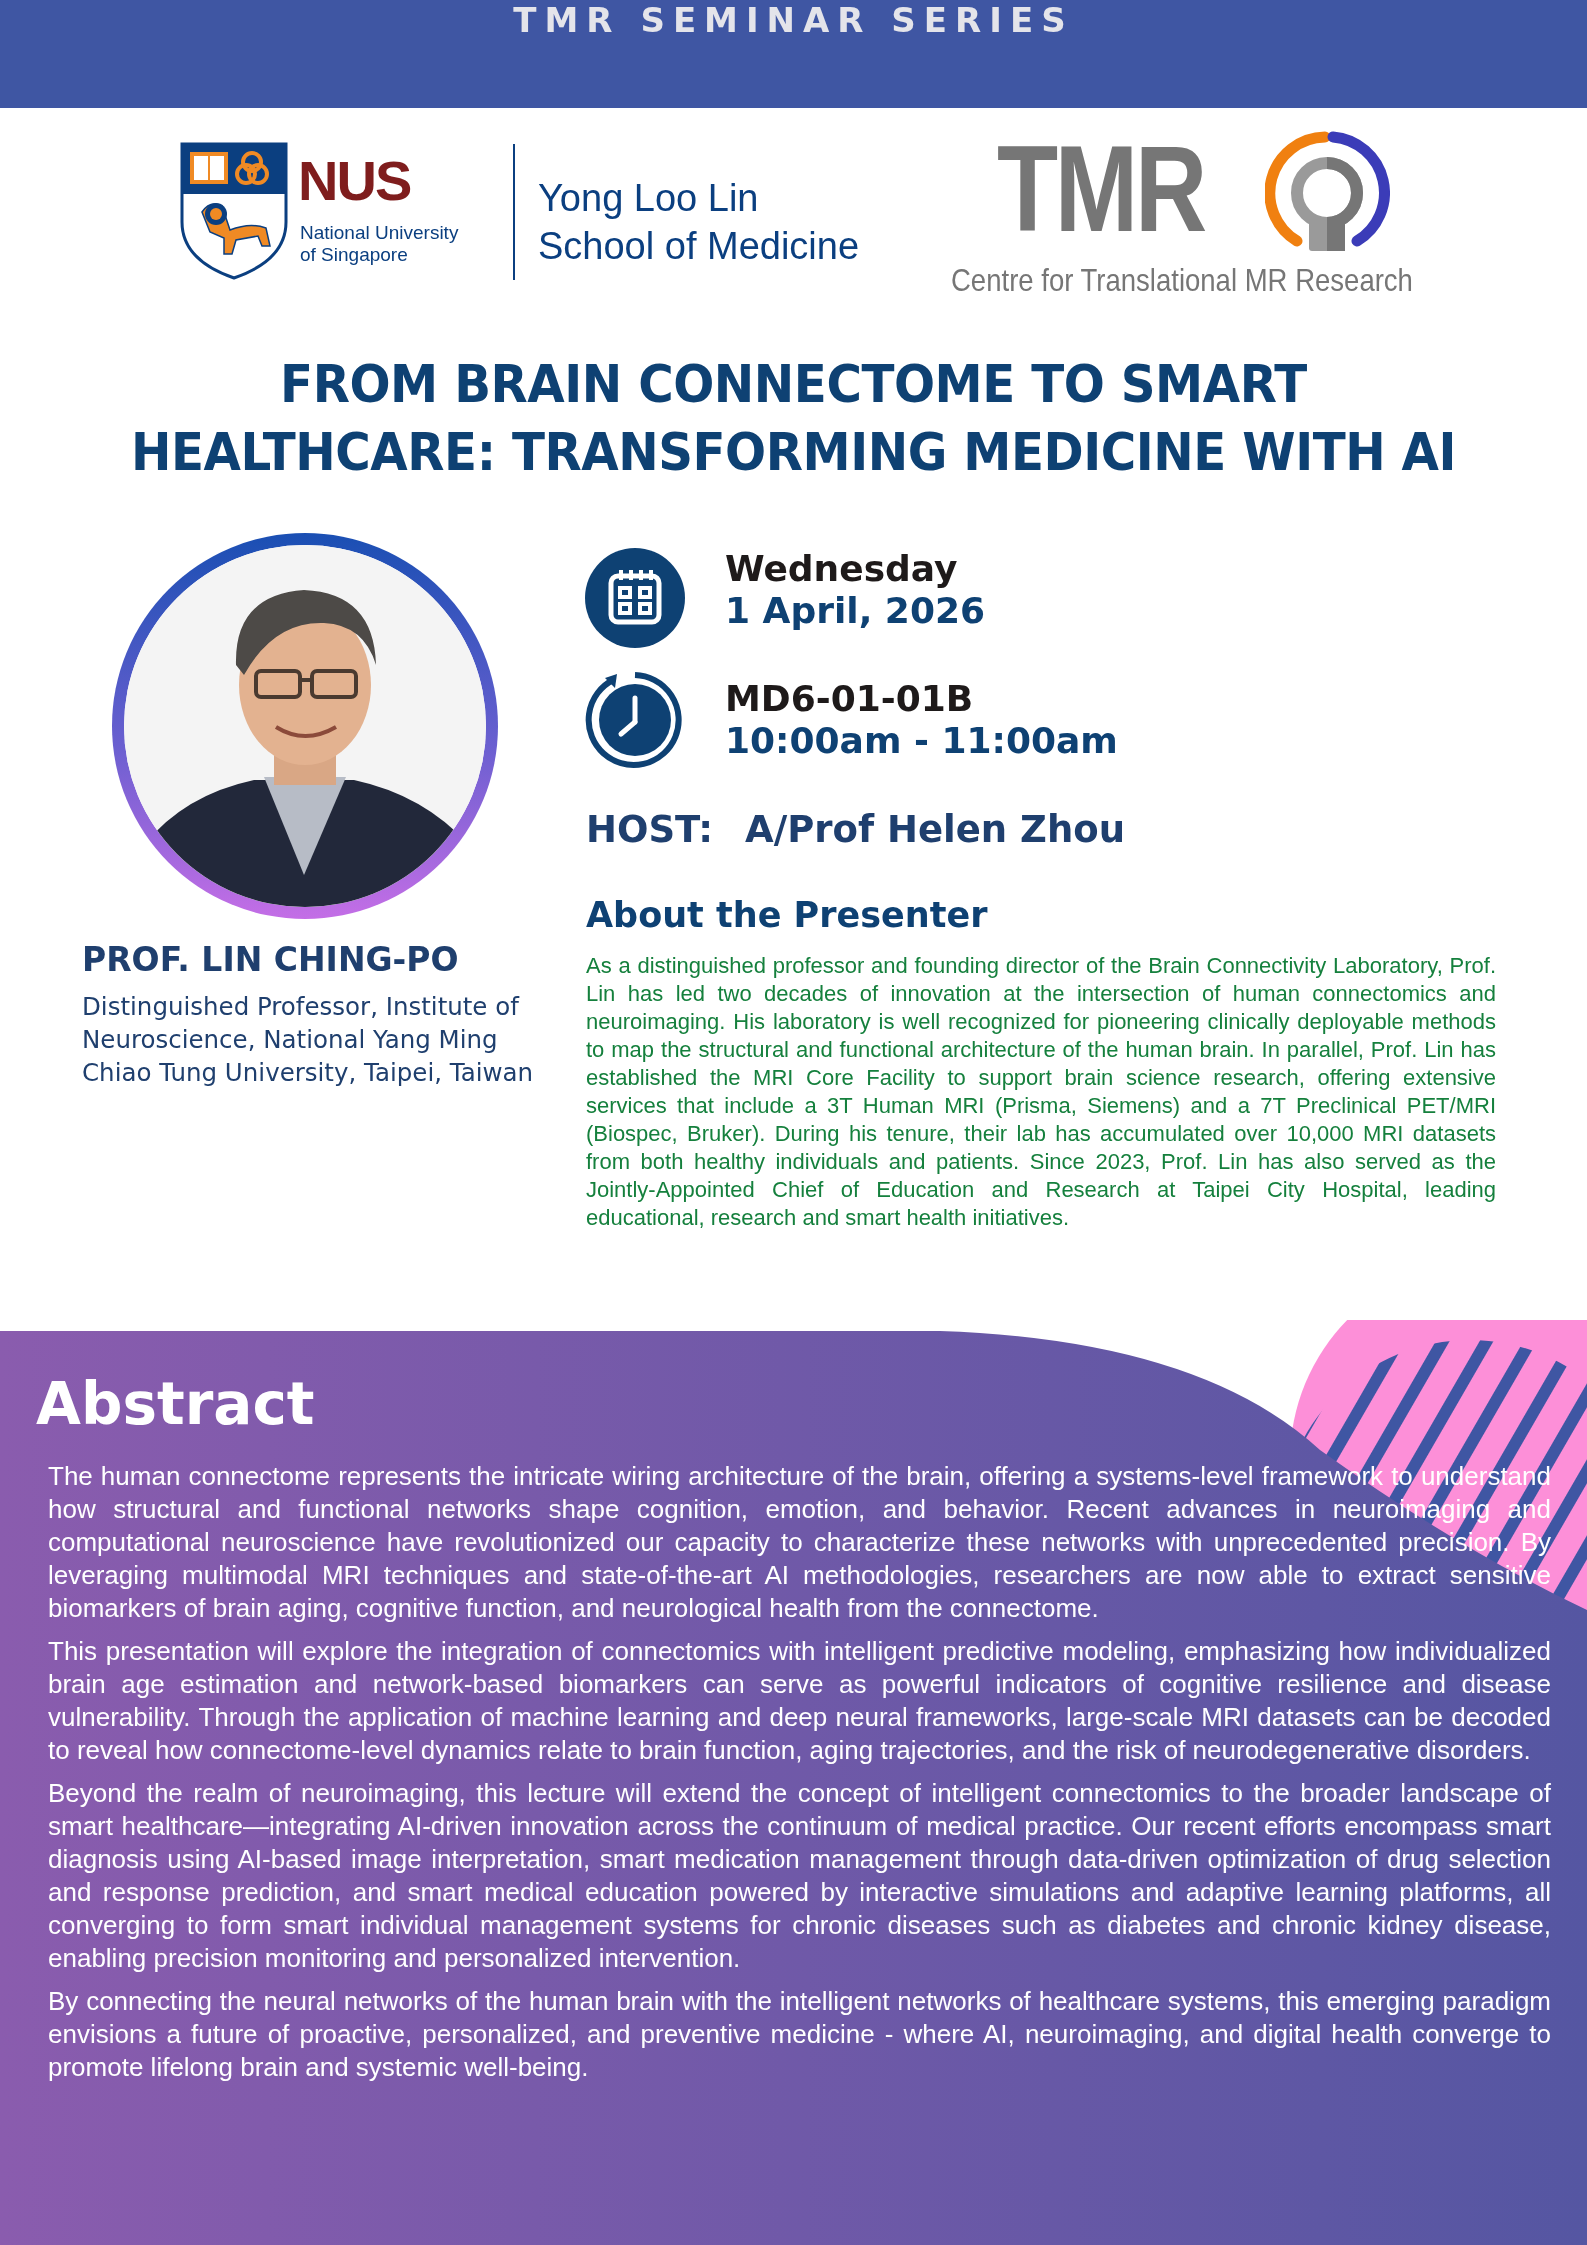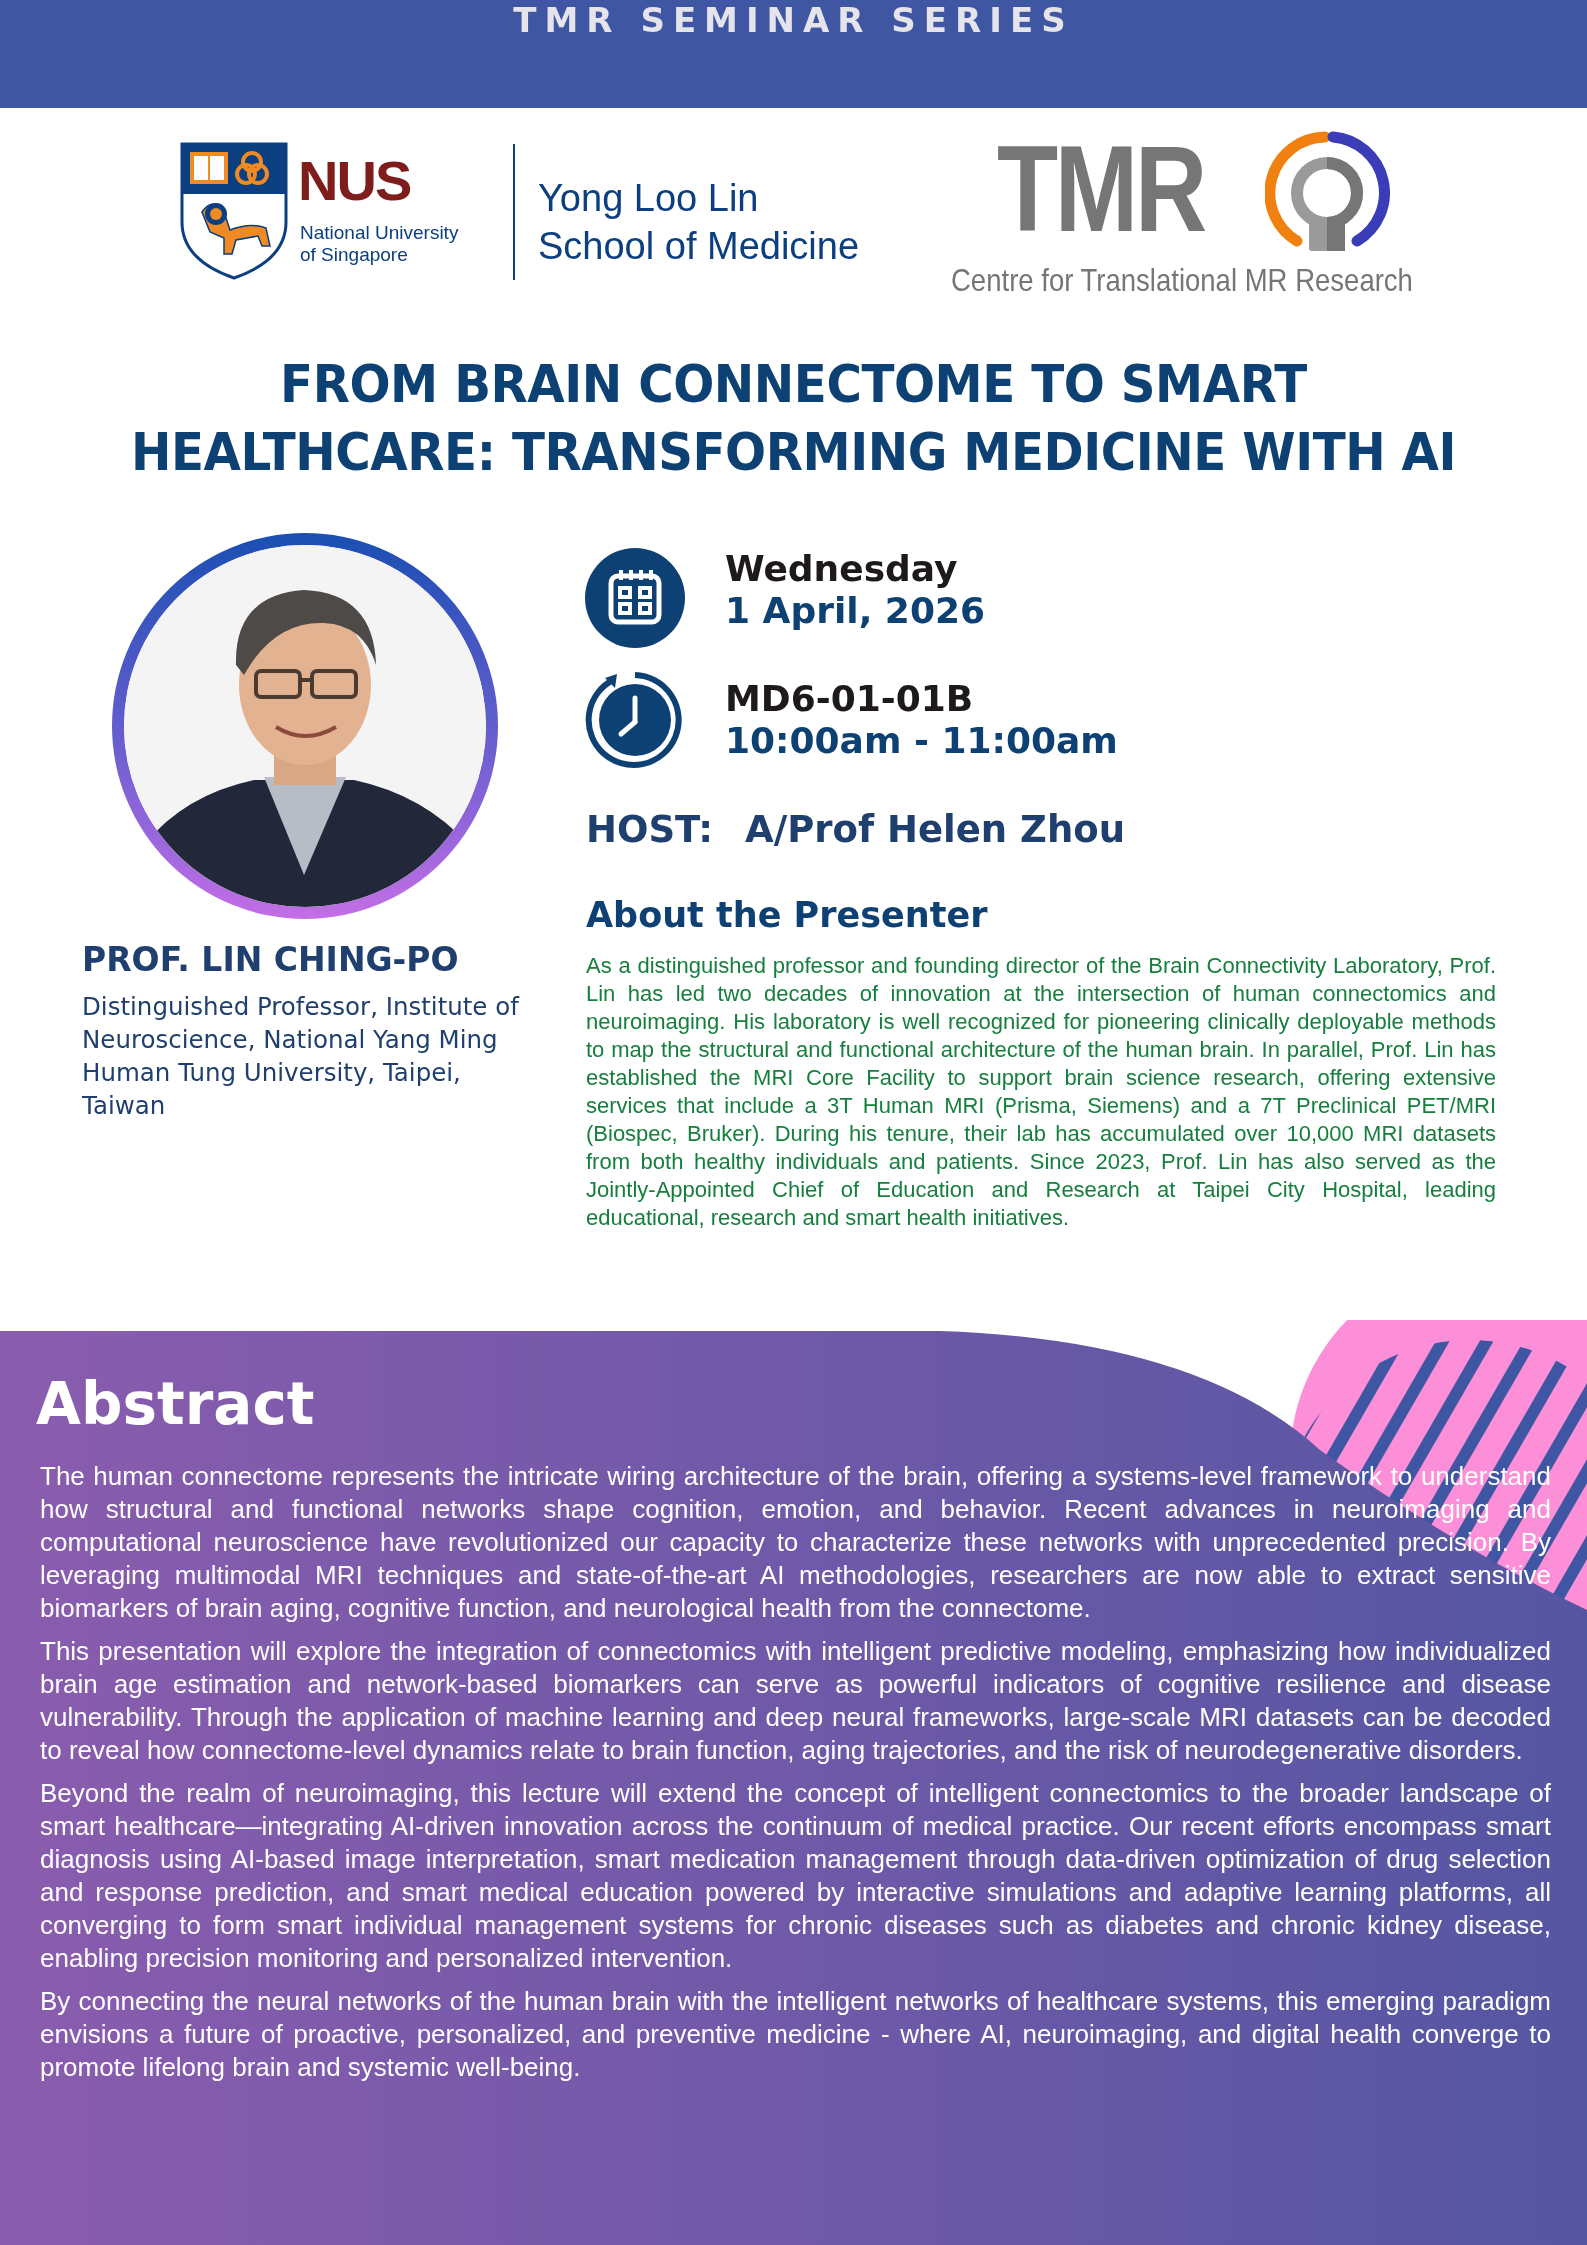"Distinguished Professor, Institute of" div.speaker-aff { text: Human -> Chiao }
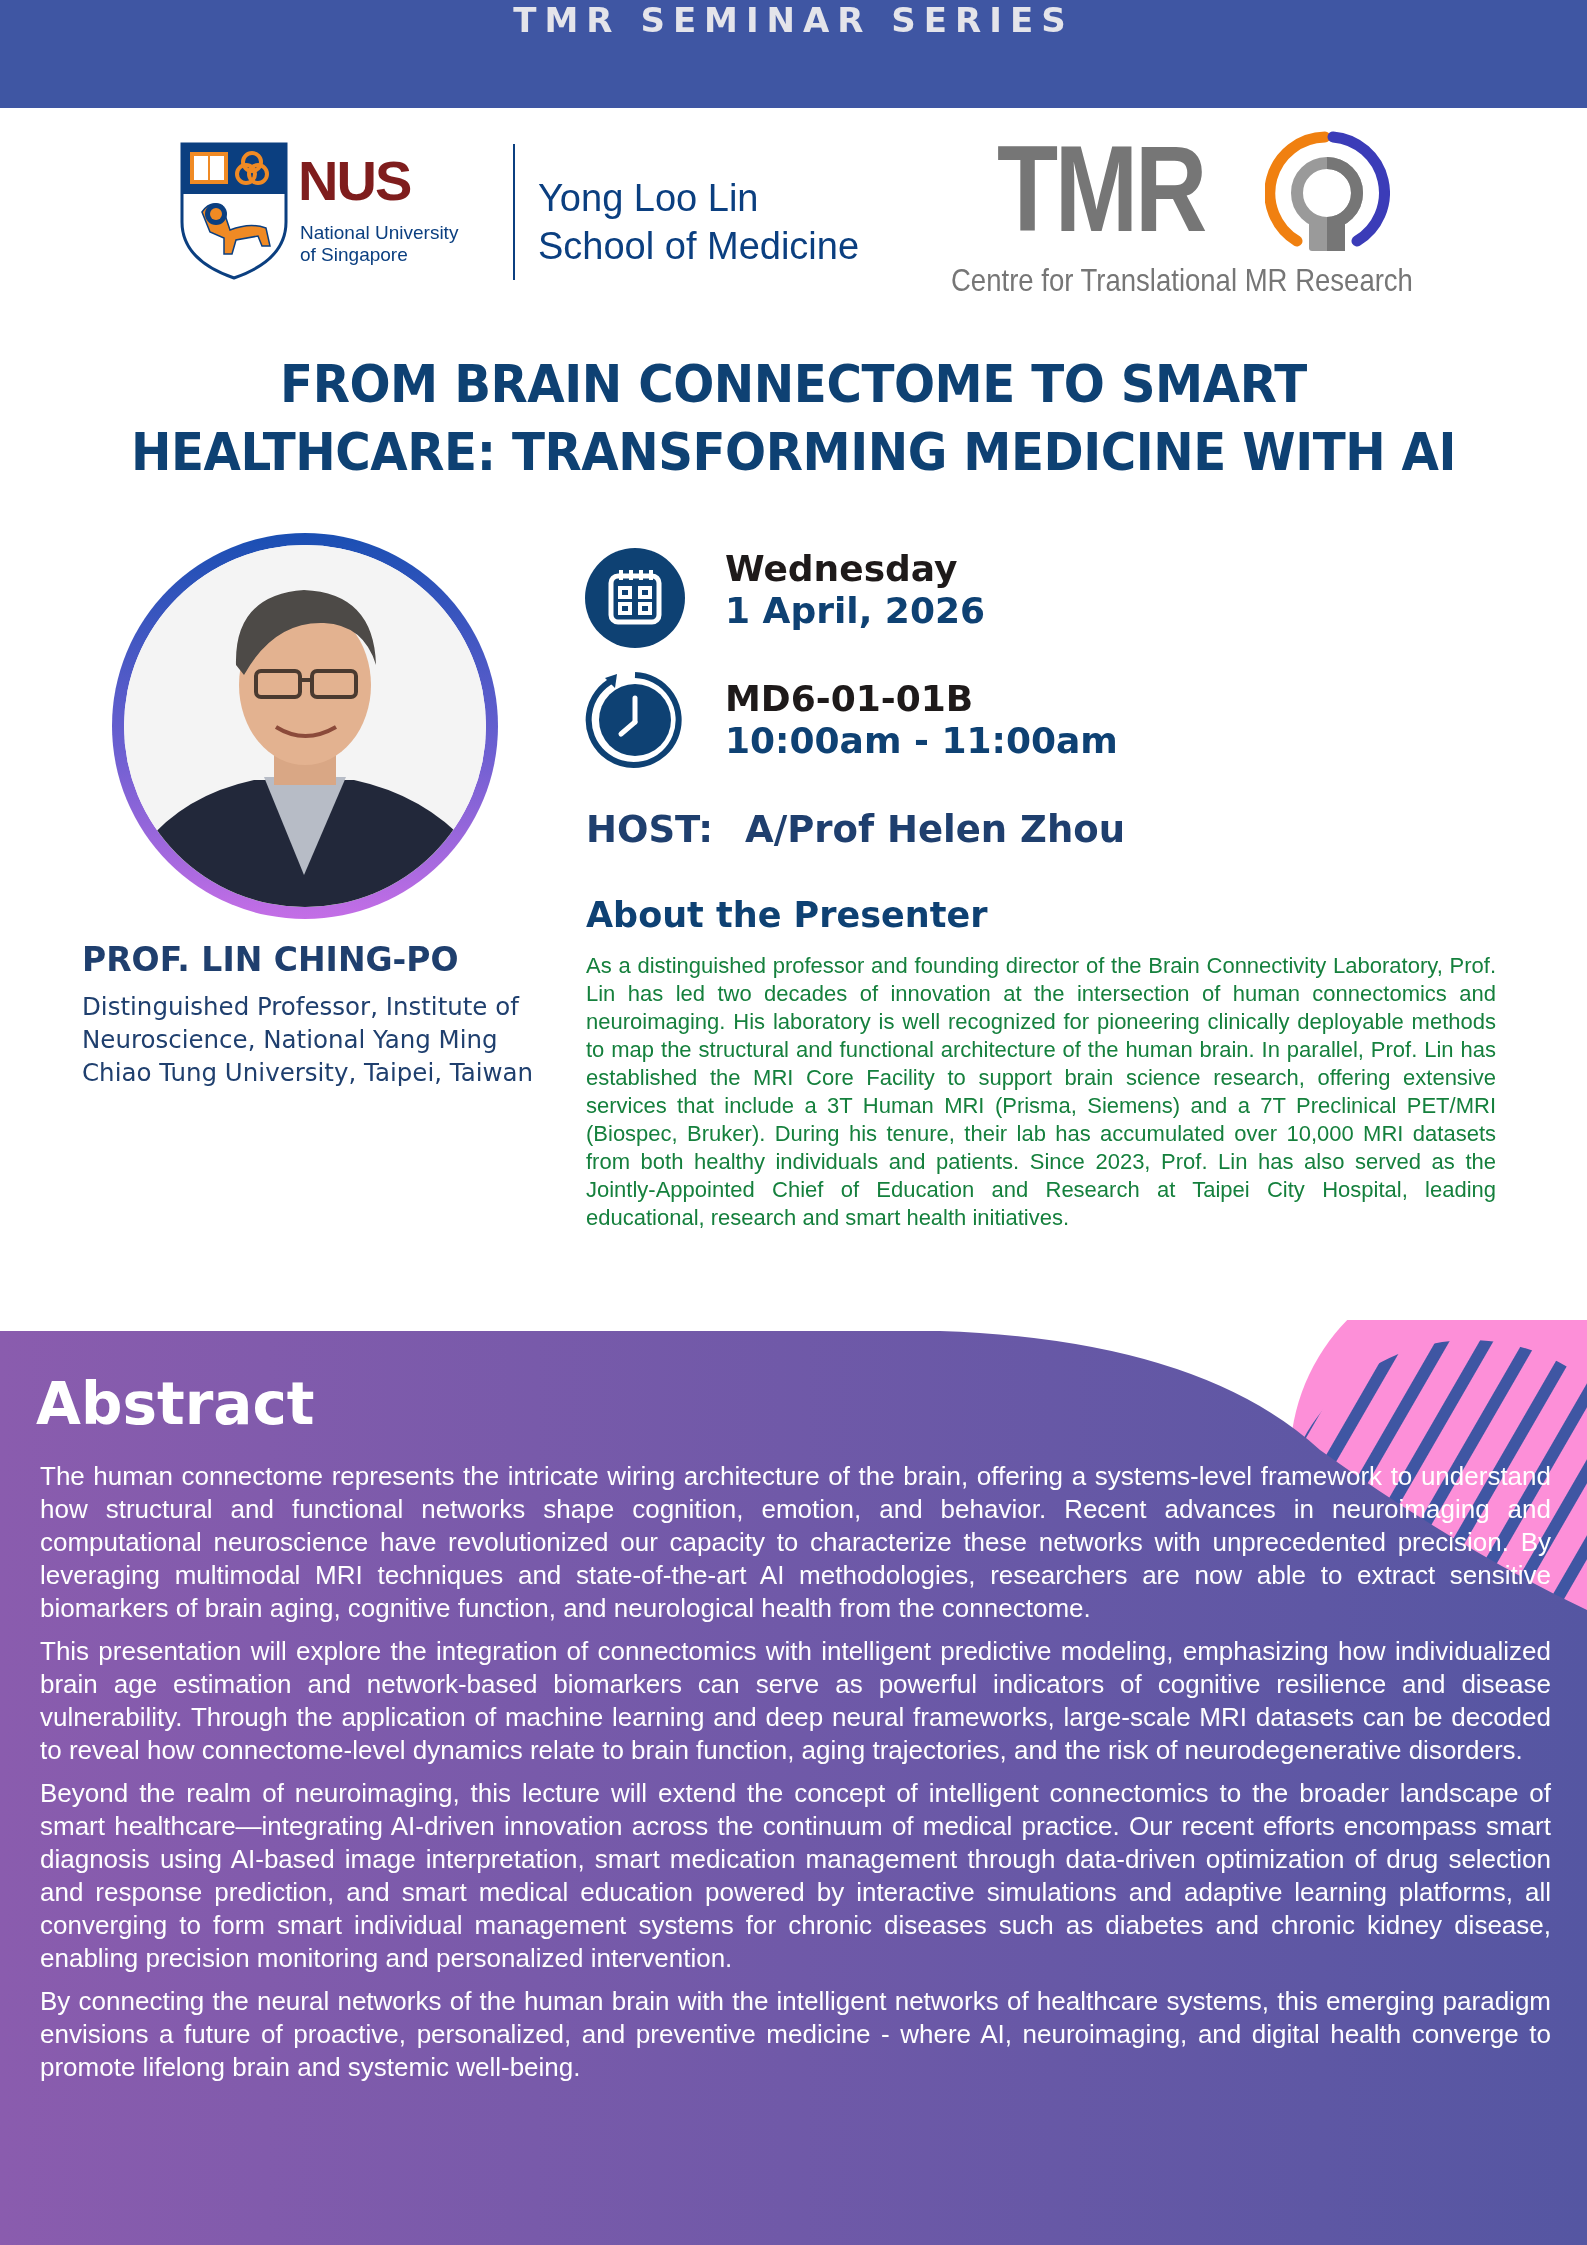"The human connectome represents the" .abs-body p { margin: 0 0 10px 4px -> 0 0 10px 12px }
